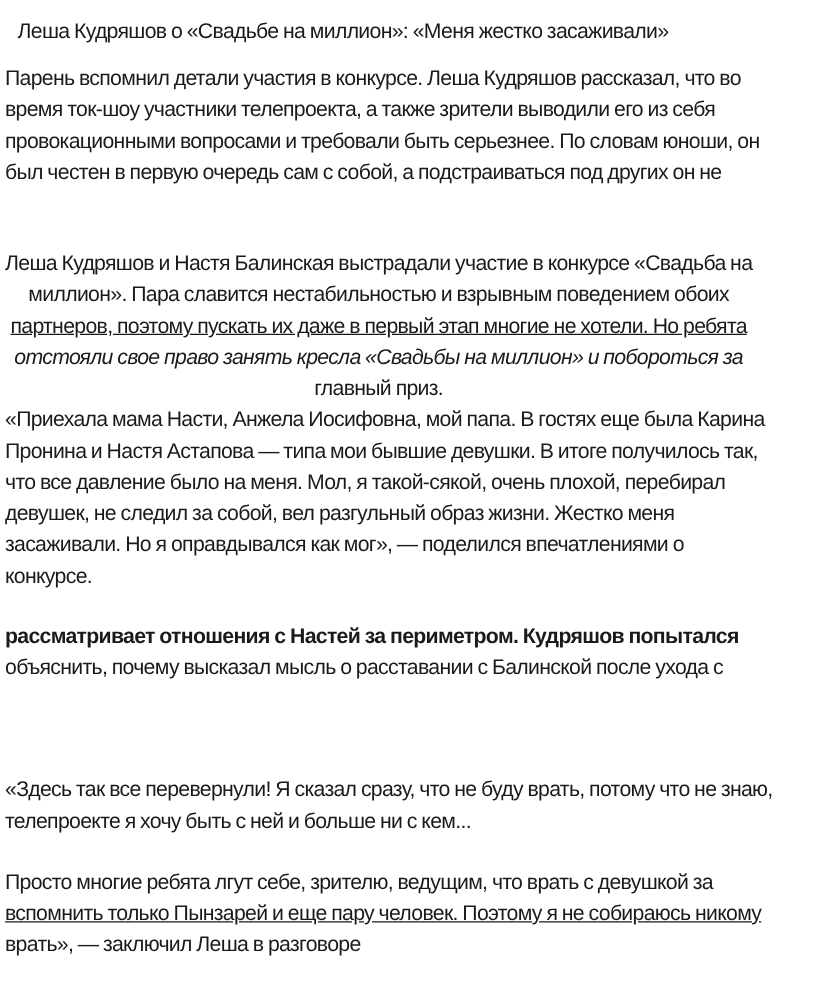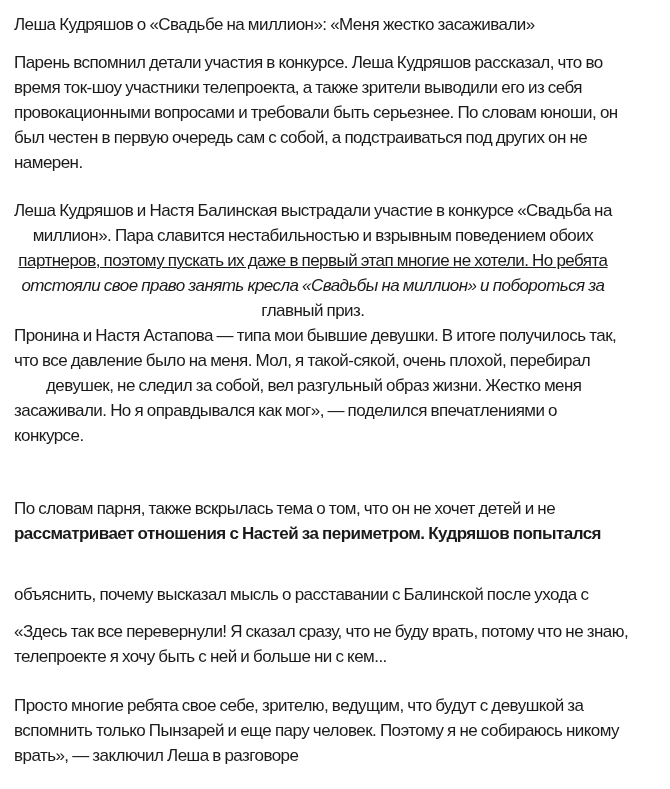"Парень вспомнил детали участия в" .para { left: 12px -> 2px }
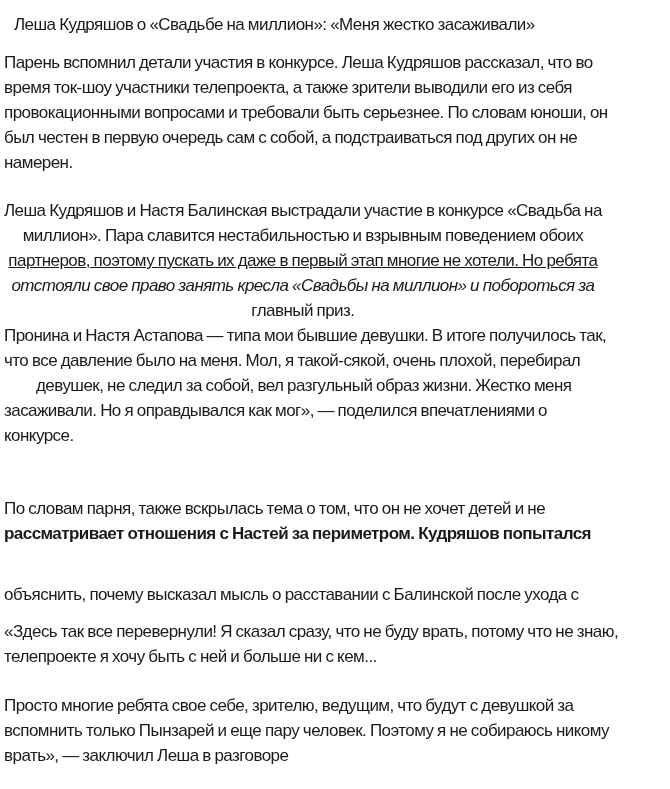"намерен." span.line { html: <span>намерен.</span> -> none }
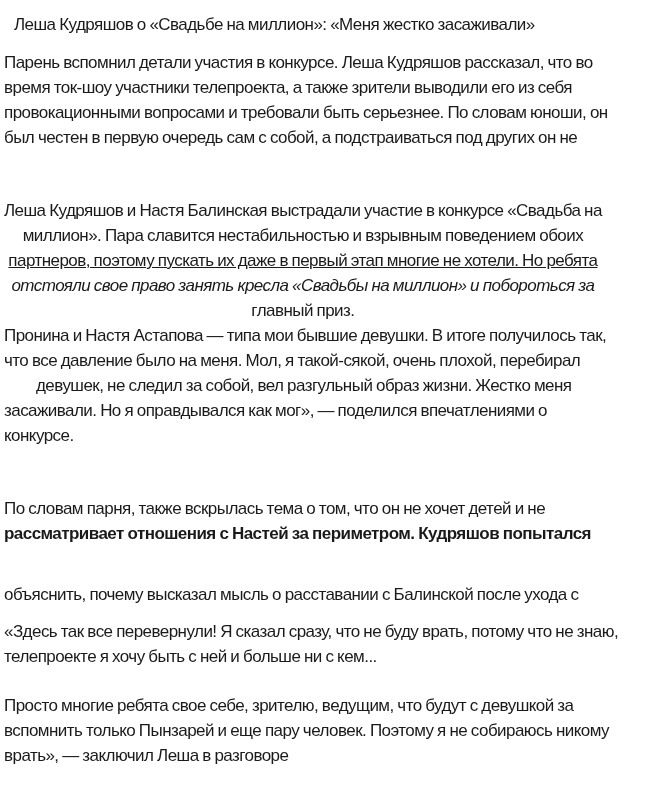"«Приехала мама Насти, Анжела Иосифовна," span.line { html: none -> <span>«Приехала мама Насти, Анжела Иосифовна, мой папа. В гостях еще была Карина</span> }
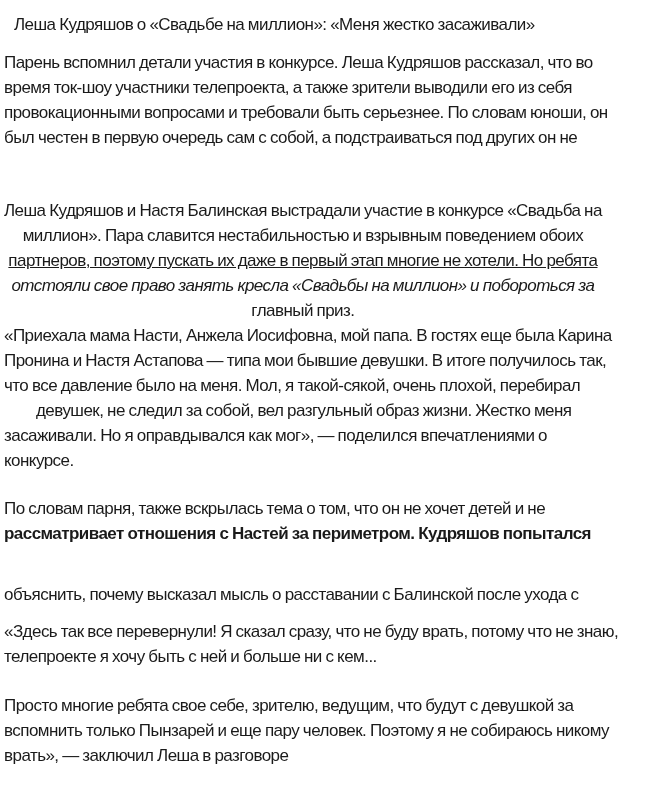"девушек, не следил за собой," span.line { margin-left: 32px -> none }
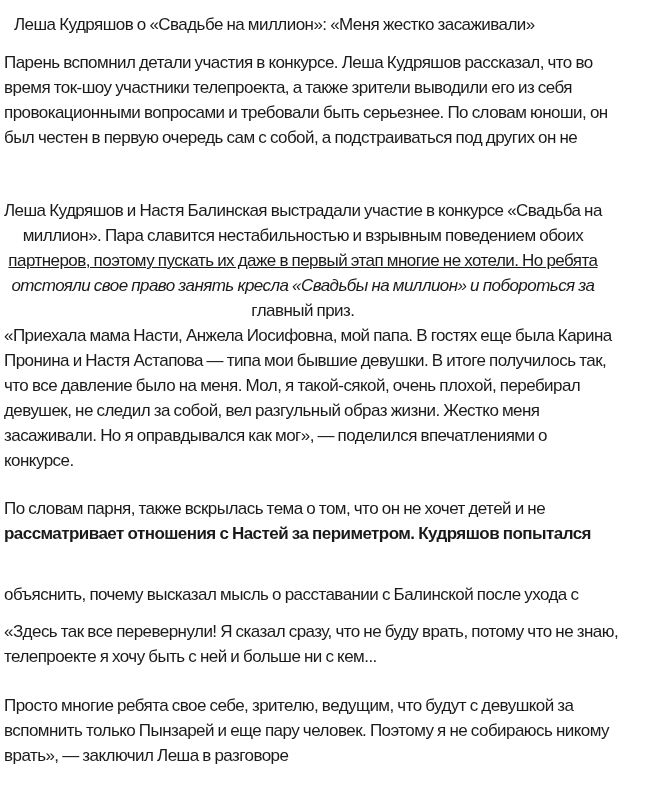"По словам парня, также вскрылась" span.line { html: <span>По словам парня, также вскрылась тема о том, что он не хочет детей и не</span> -> none }
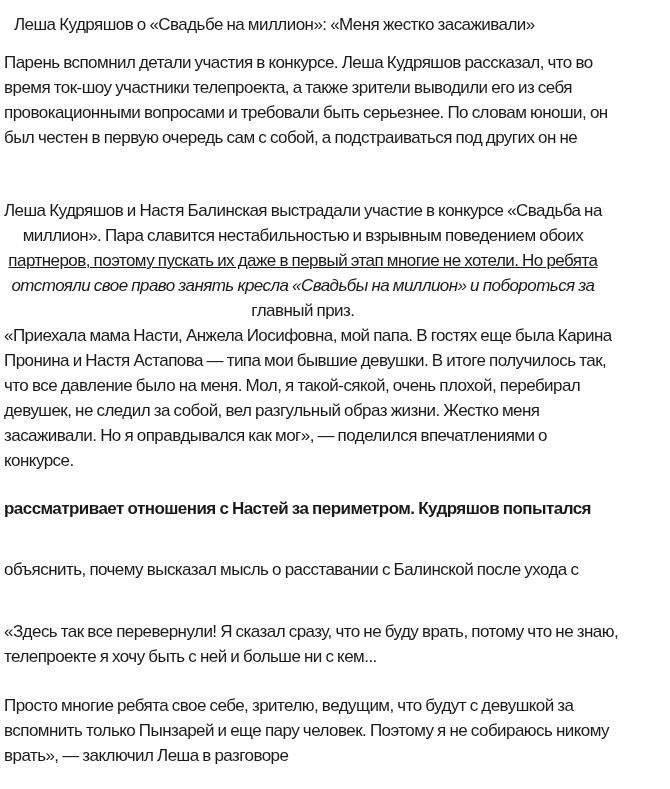"объяснить, почему высказал мысль о" span.line { margin-top: 36px -> none }
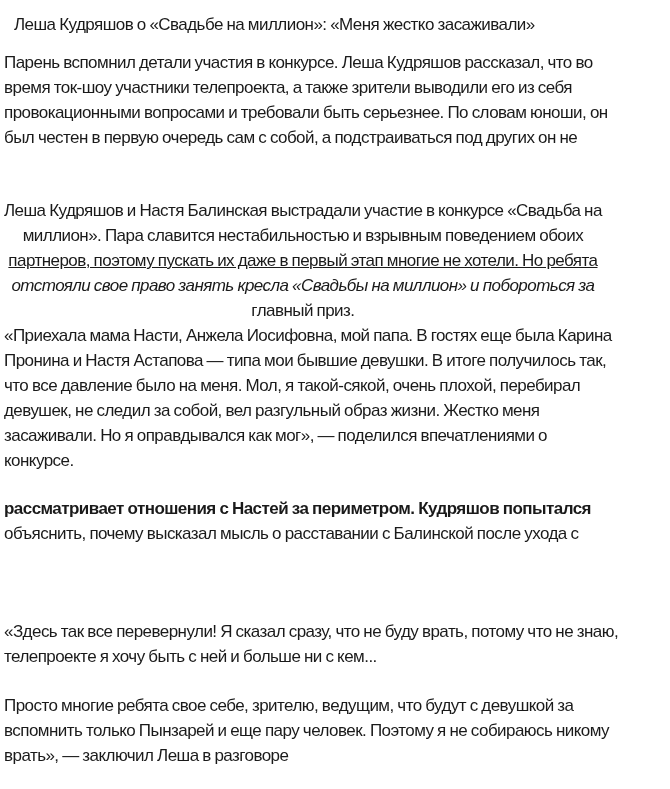"Просто многие ребята свое себе," span.line { text: свое себе, зрителю, ведущим, что будут -> лгут себе, зрителю, ведущим, что врать }
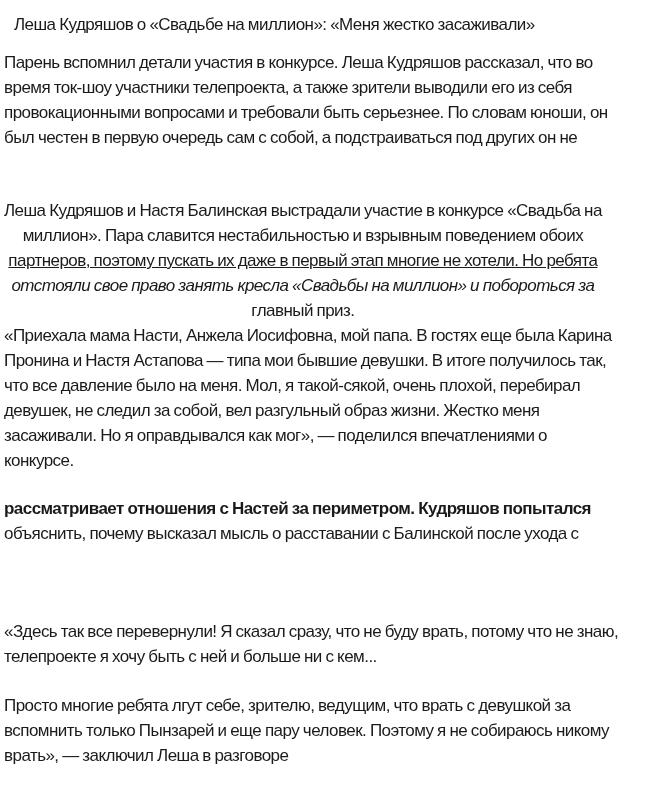"вспомнить только Пынзарей и еще" span.line { text-decoration: none -> underline }
